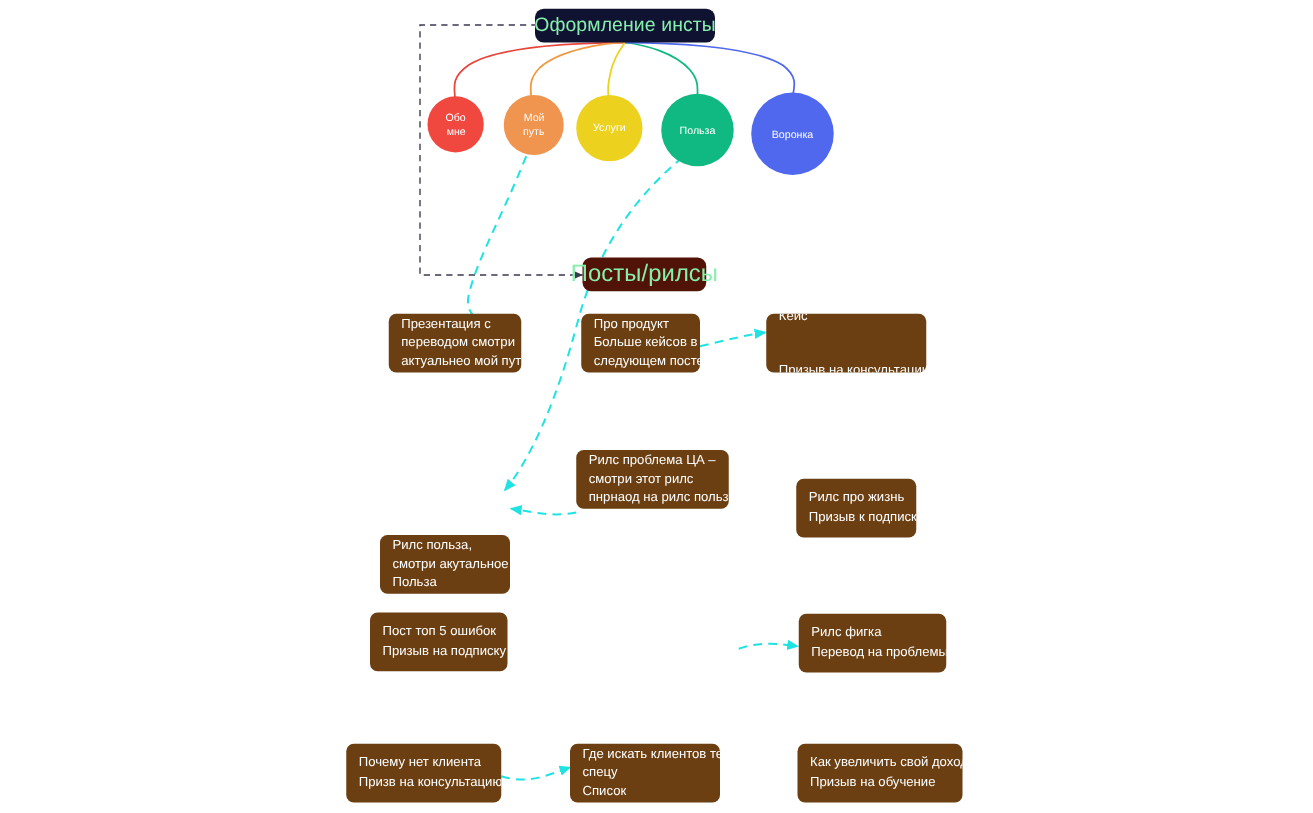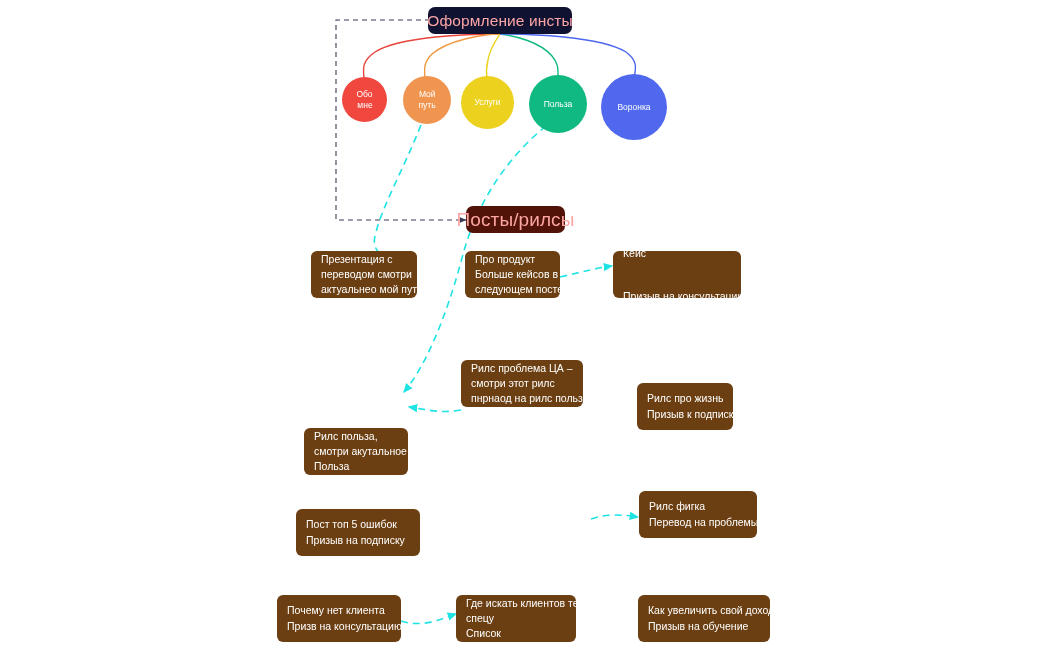"Оформление инсты" .pill { color: #fca5a5 -> #86efac }
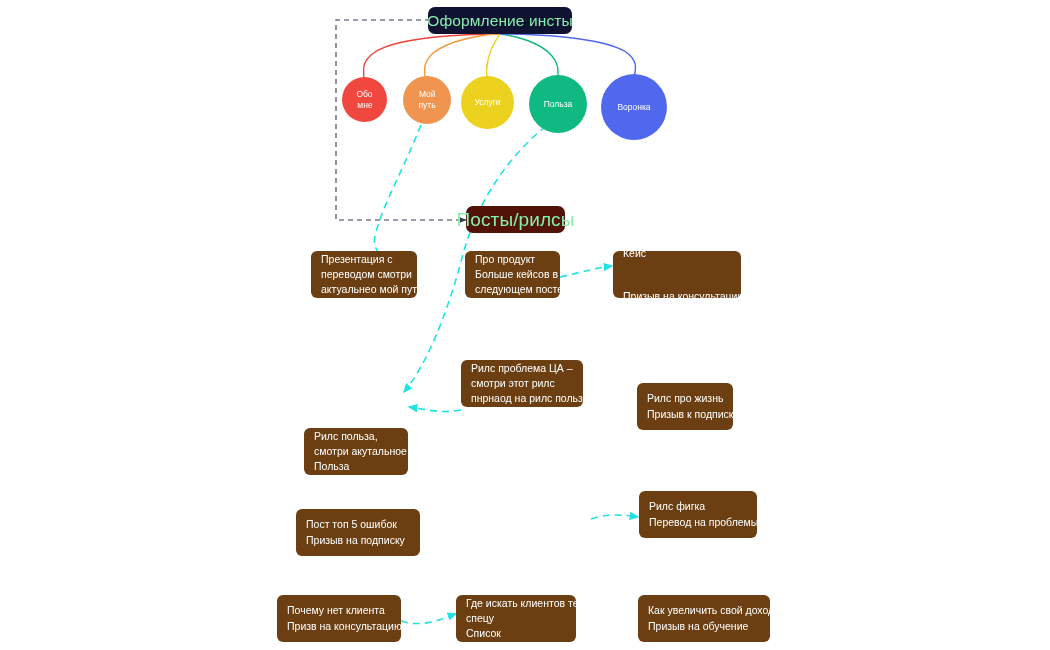"Пост топ 5 ошибок" div.node { top: 509px -> 490px; width: 124px -> 110px }
